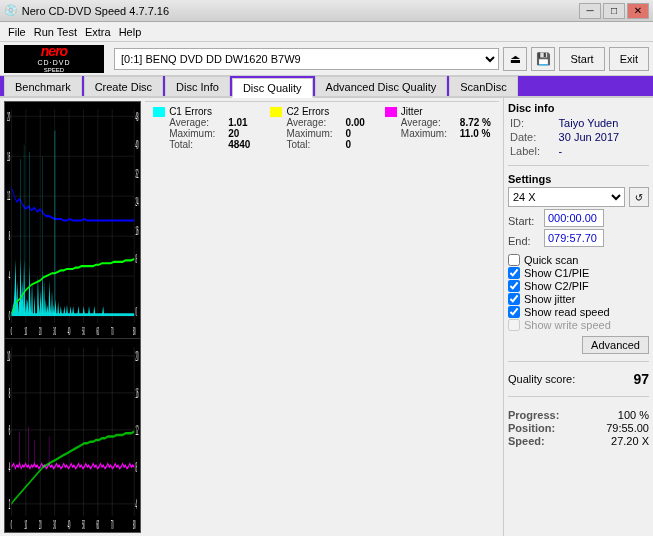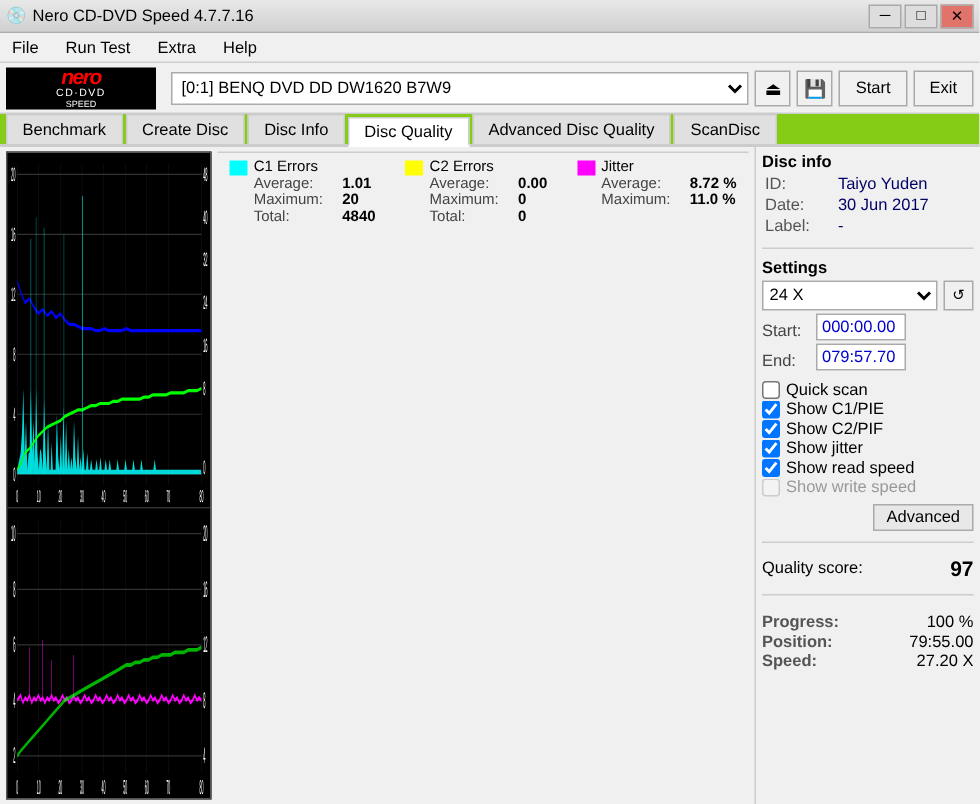"File" .menu-bar { gap: 10px -> none }
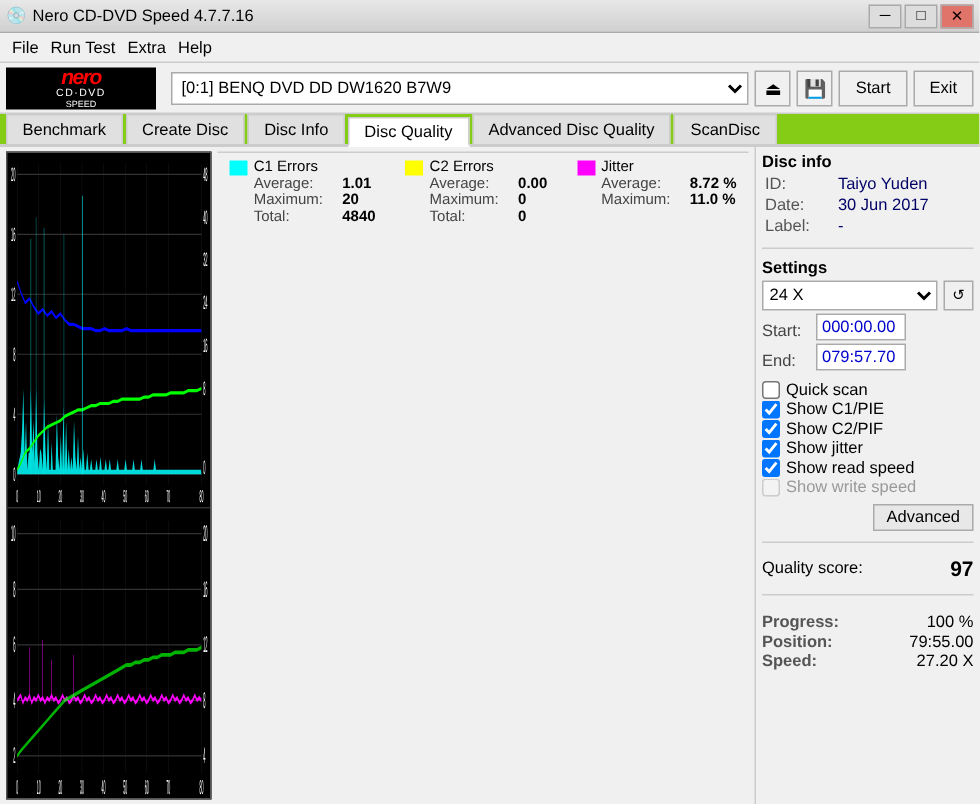"Benchmark" .tabs { background: #84cc16 -> #6d28d9 }
